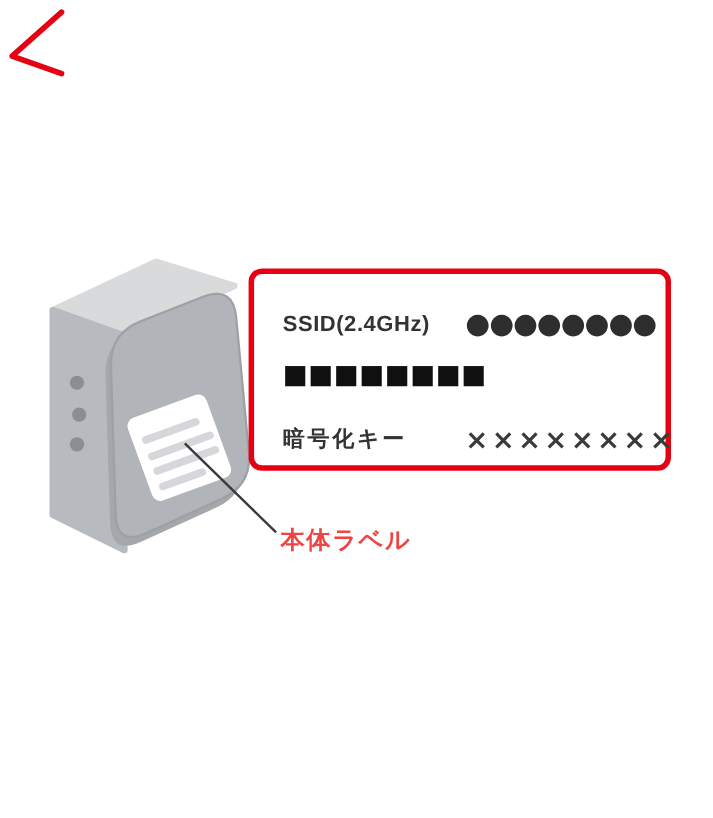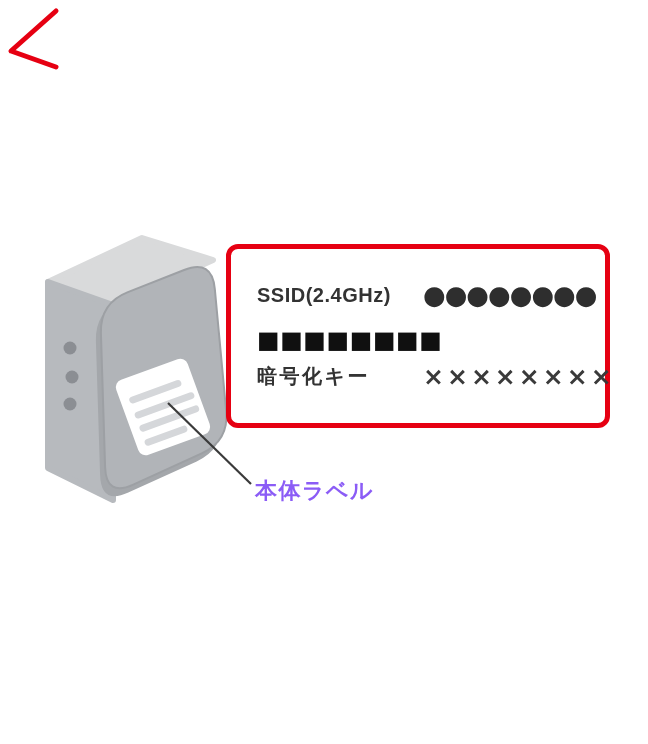"暗号化キー" .row.r3 { top: 112px -> 135px }
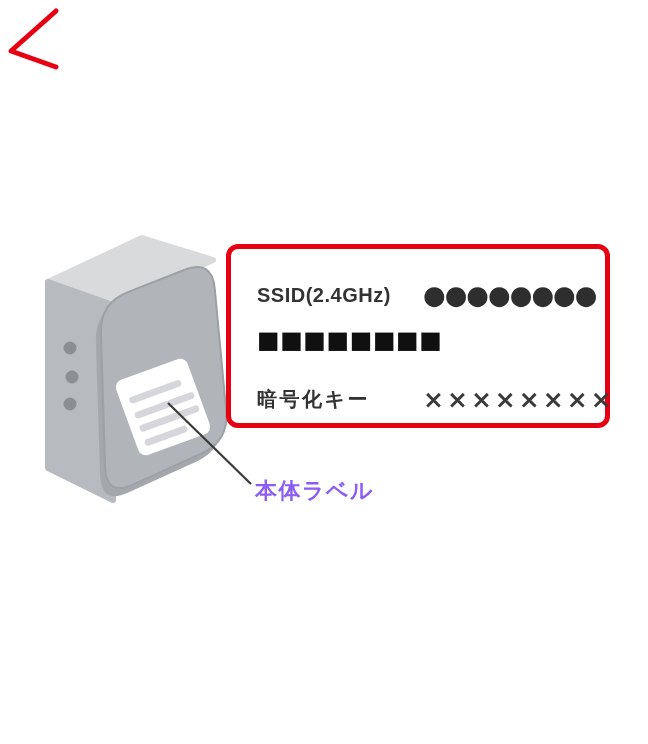"本体ラベル" .caption { color: #8b5cf6 -> #ef4444 }
